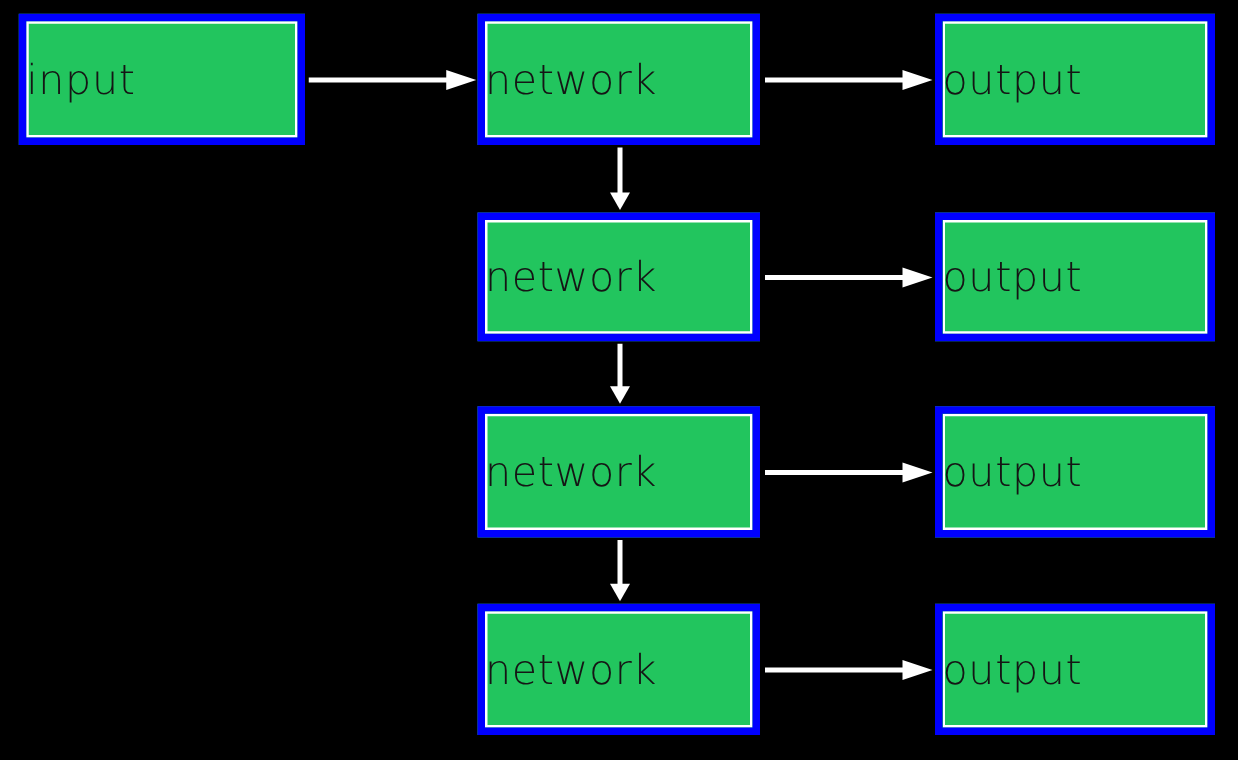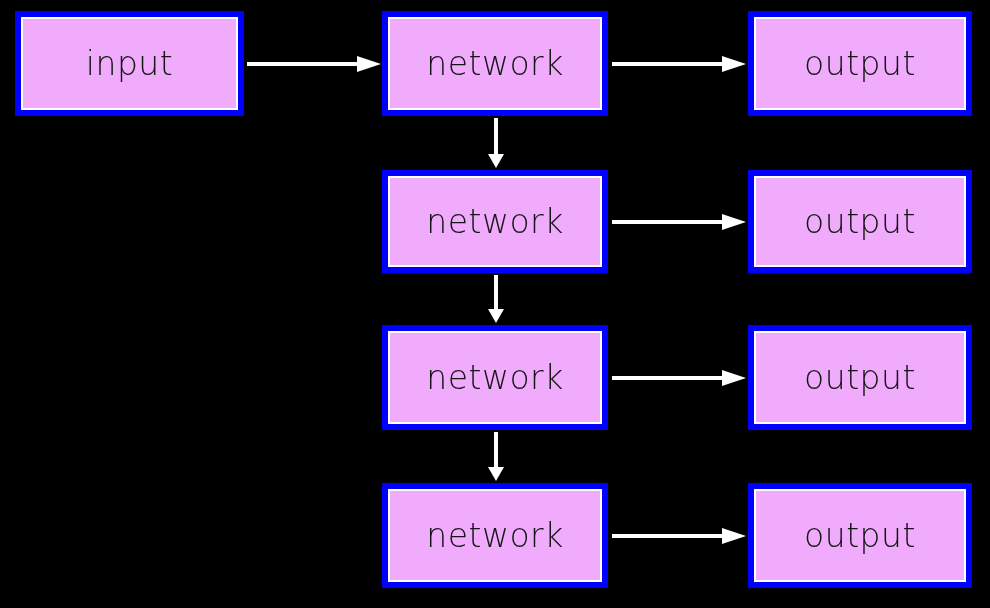"input" .node { background: #f0abfc -> #22c55e; justify-content: center -> none }
